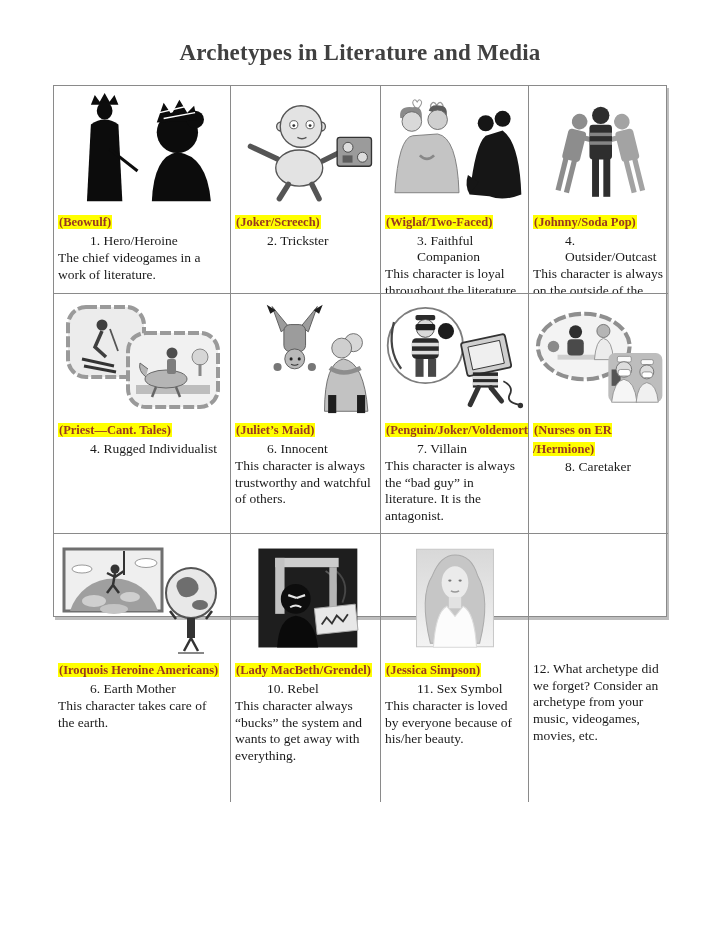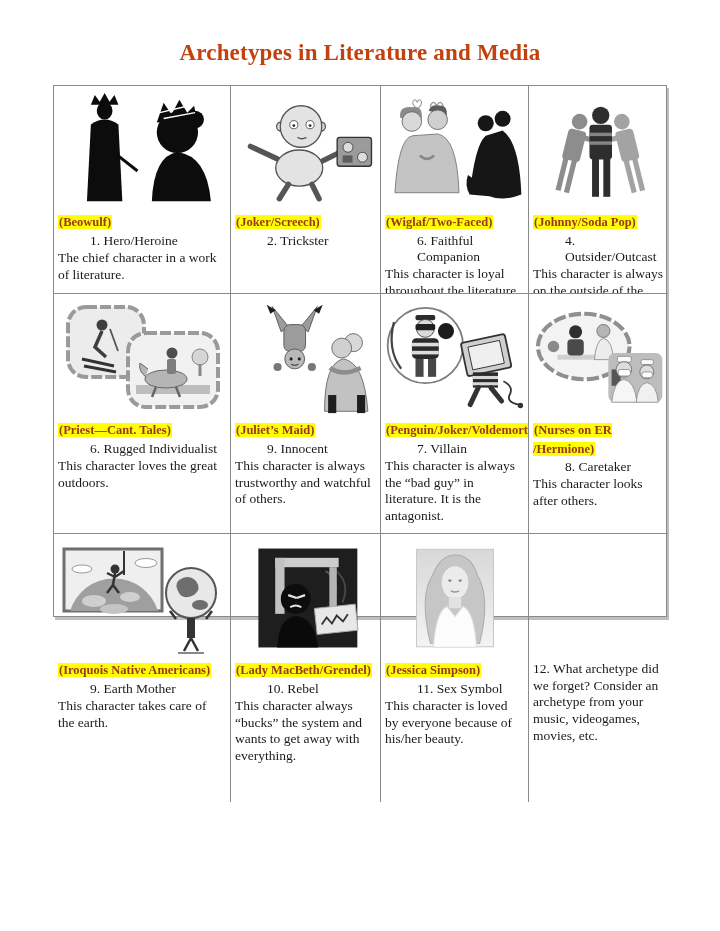"Archetypes in Literature and Media" .doc-title { color: #c2410c -> #404040 }
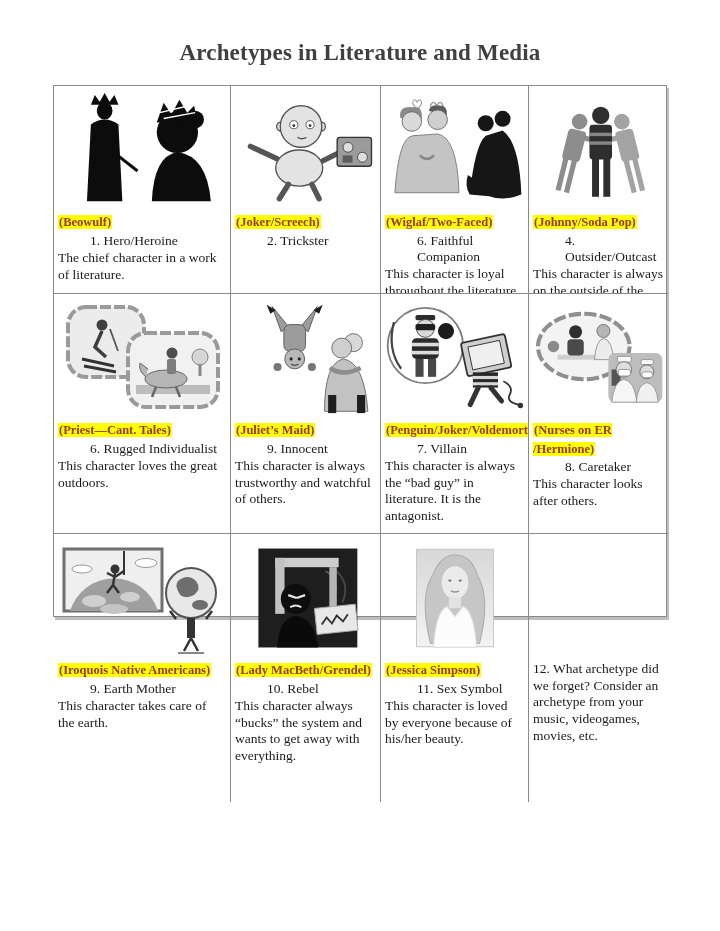"6. Faithful Companion" div.arch-name { text: 6 -> 3 }
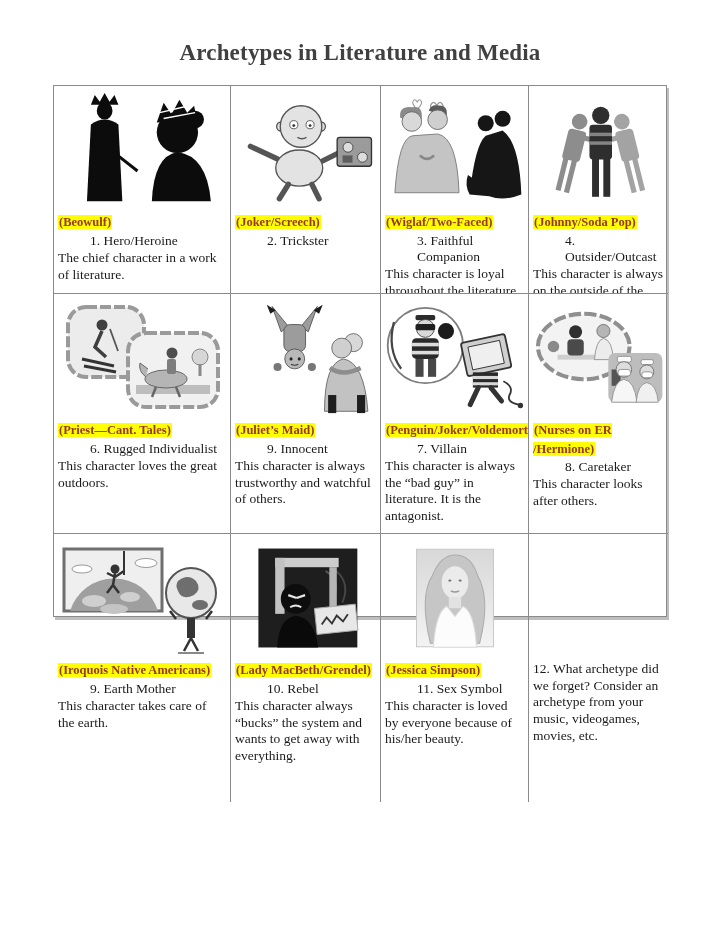"The chief character in a" div.arch-desc { text: character -> videogames }
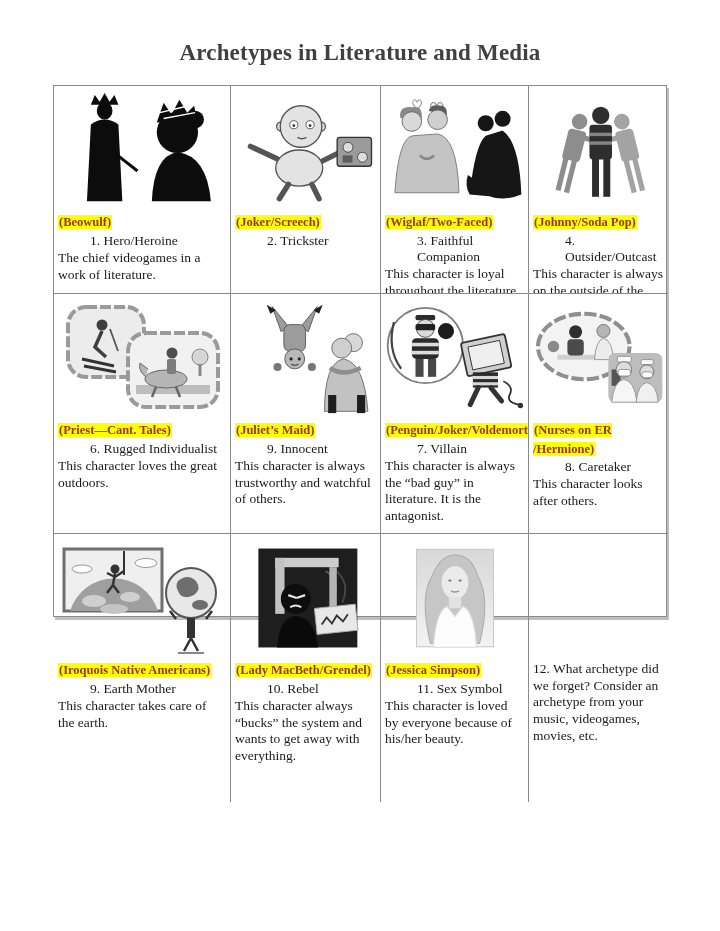"6. Rugged Individualist" div.arch-name { text: 6 -> 4 }
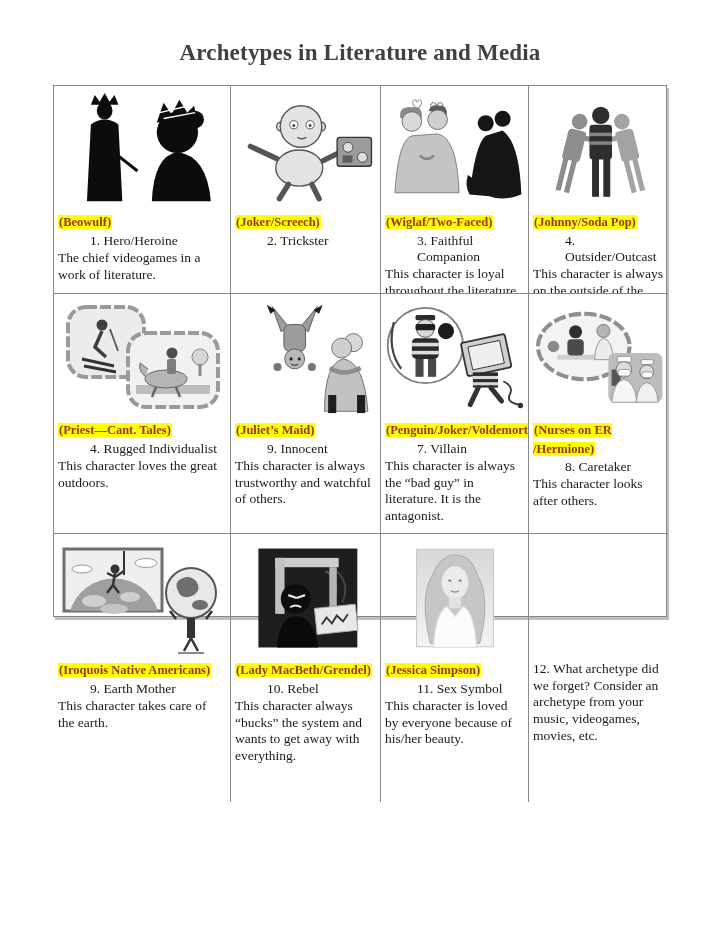"9. Innocent" div.arch-name { text: 9 -> 6 }
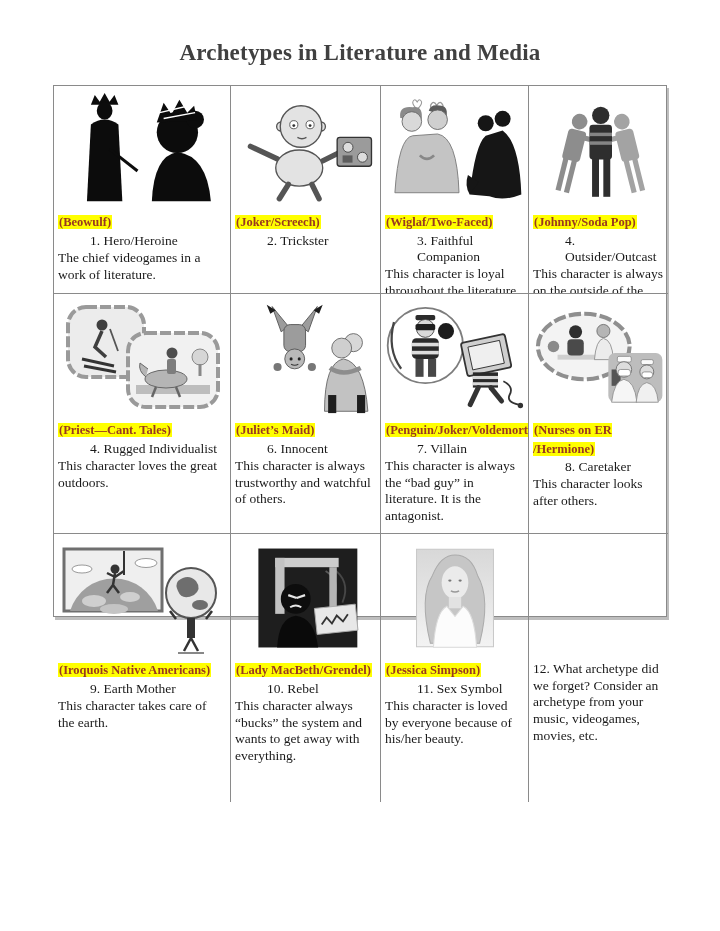"This character loves the great" div.arch-desc { html: <div>This character loves the great outdoors.</div> -> none }
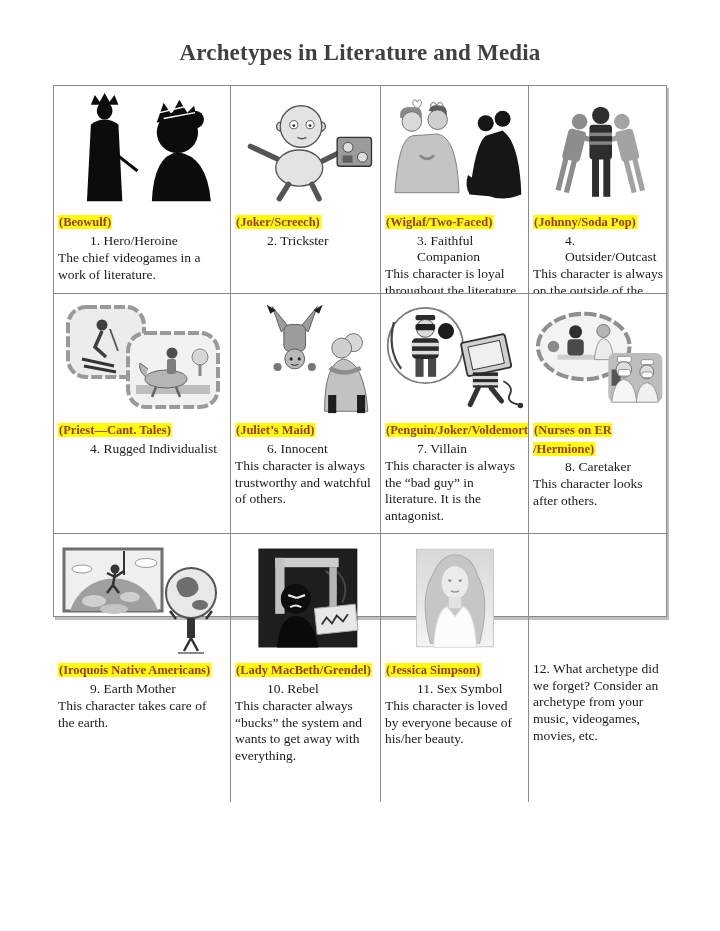"This character looks after others." div.arch-desc { html: <div>This character looks after others.</div> -> none }
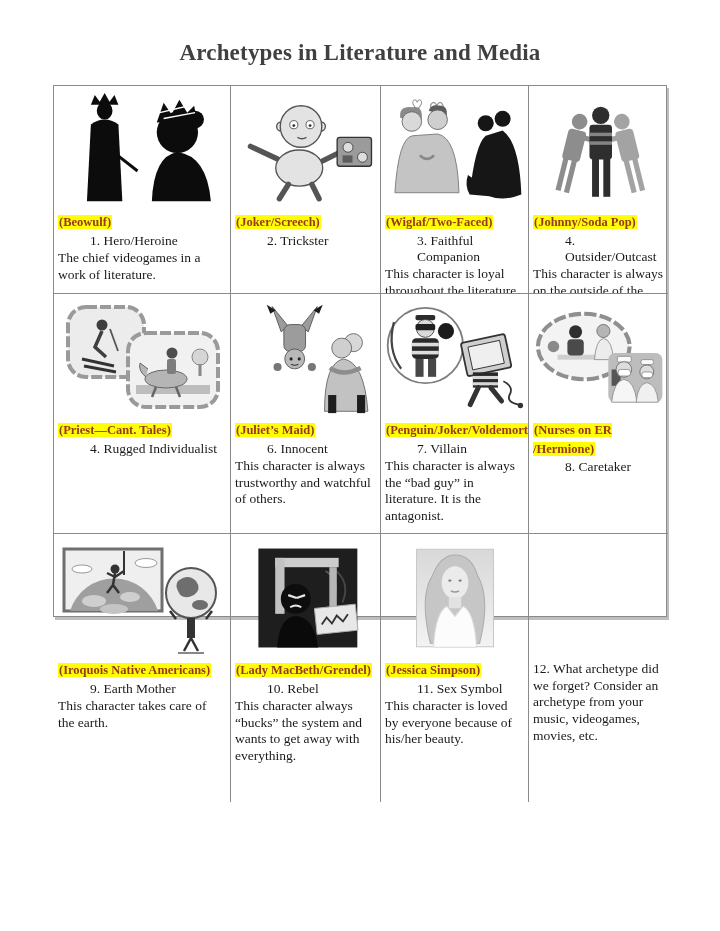"(Iroquois Native Americans)" span.hl { text: Native -> Heroine }
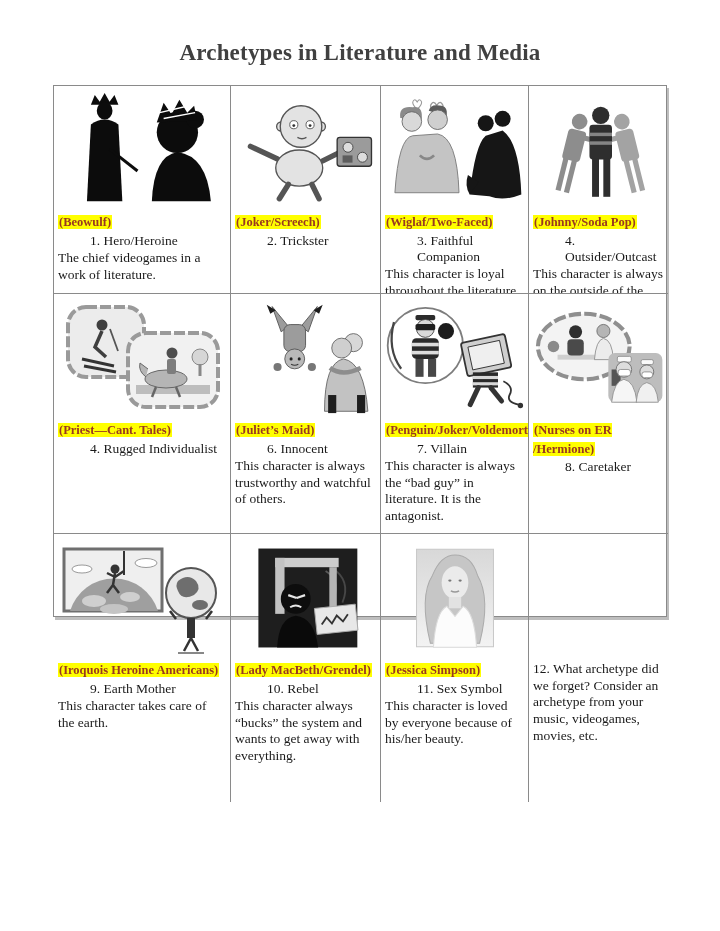"9. Earth Mother" div.arch-name { text: 9 -> 6 }
